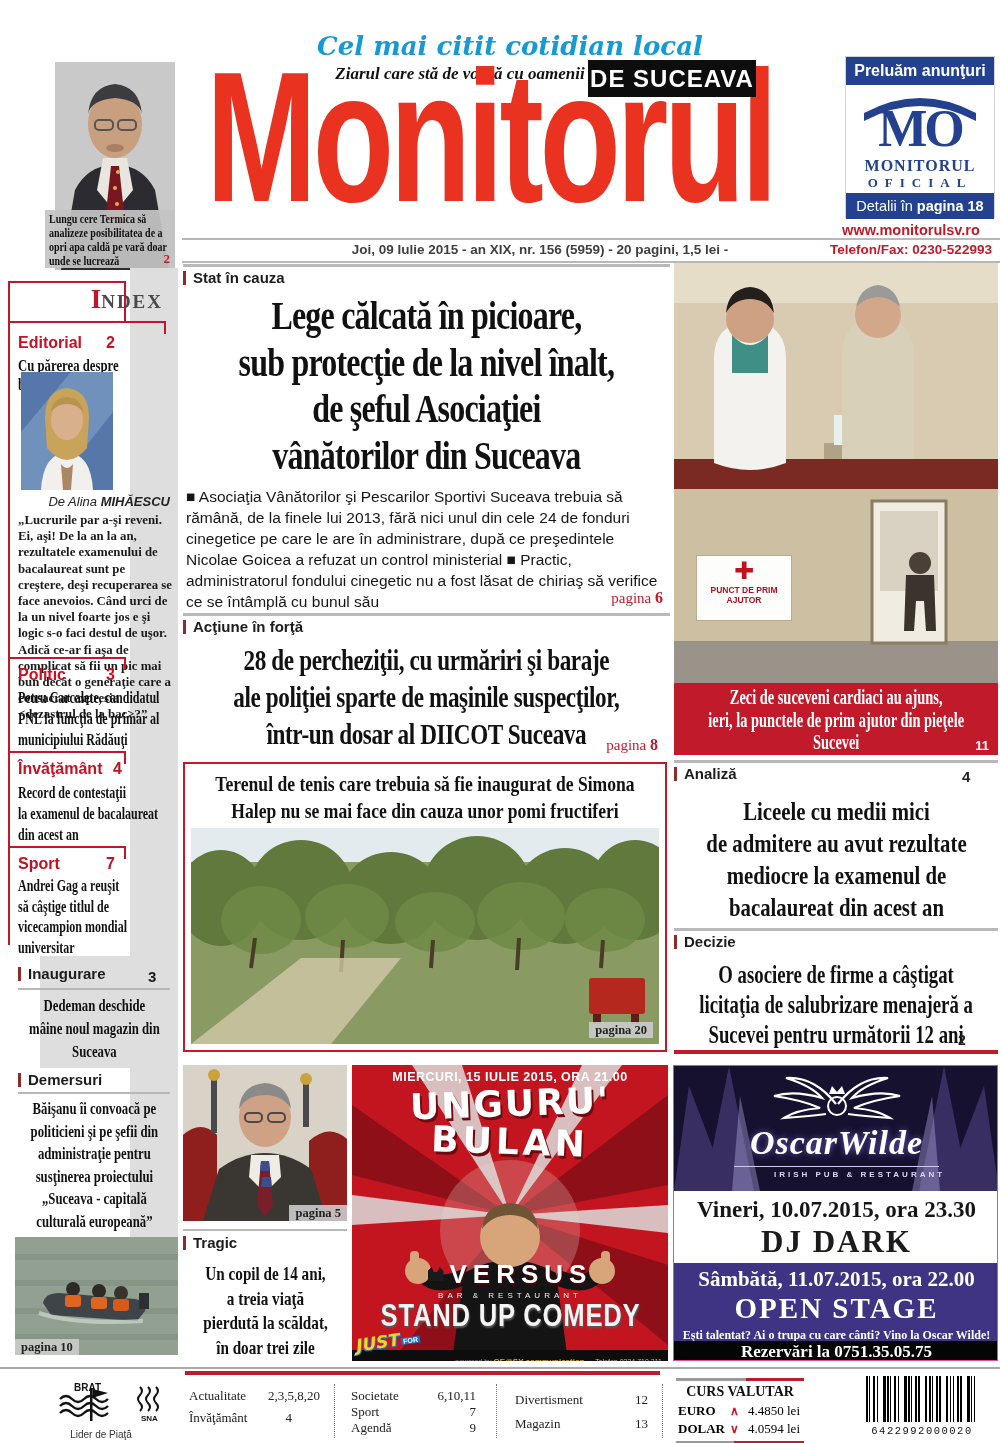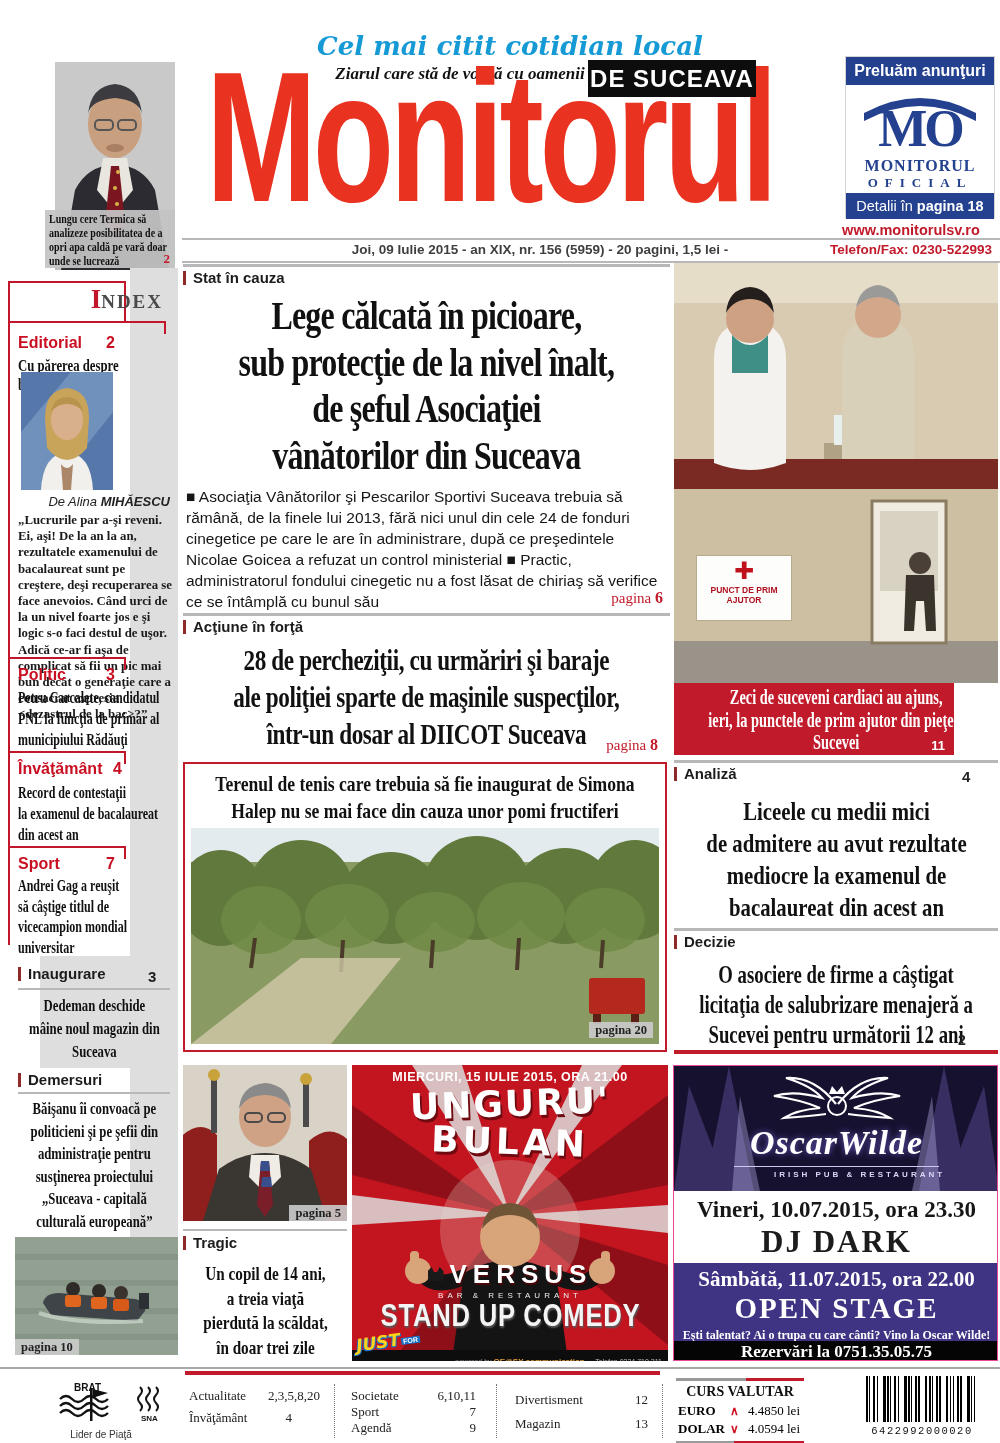"Zeci de suceveni cardiaci au" div.abs { width: 280px -> 324px }
